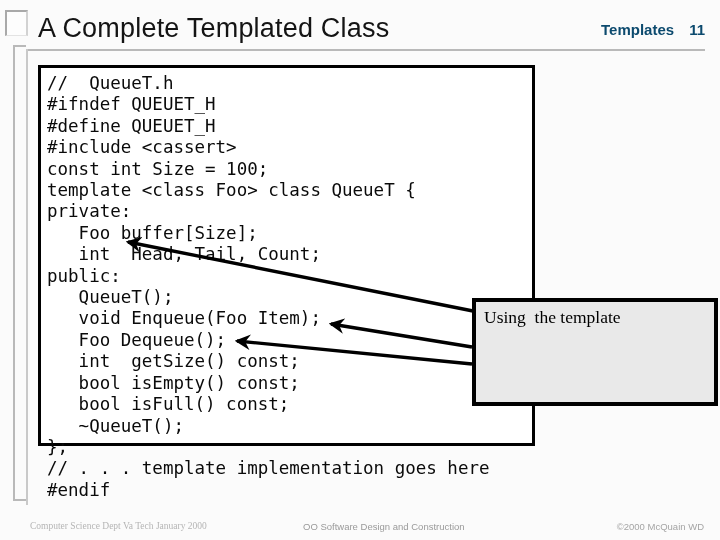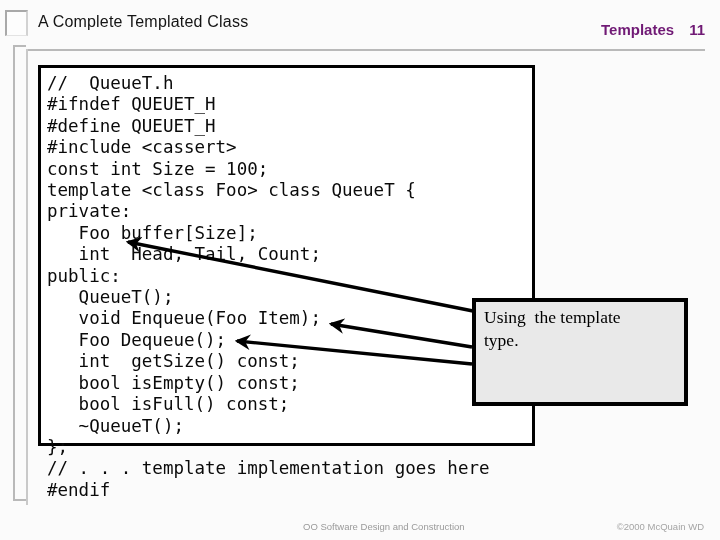"A Complete Templated Class" .title { font-size: 16px -> 27px }
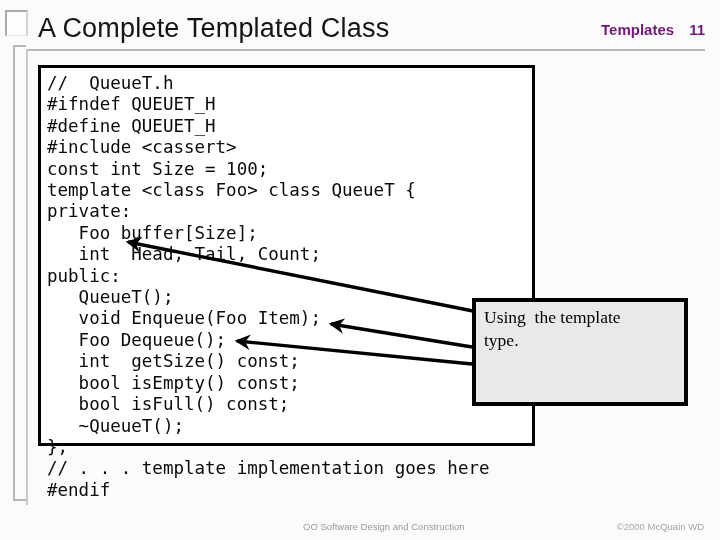"Templates 11" .header-right { color: #701a75 -> #0c4a6e }
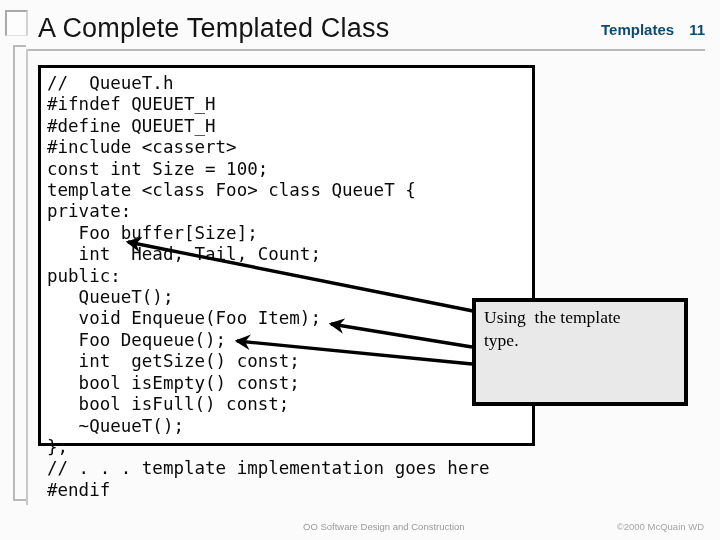"Using the template" .callout { width: 216px -> 246px }
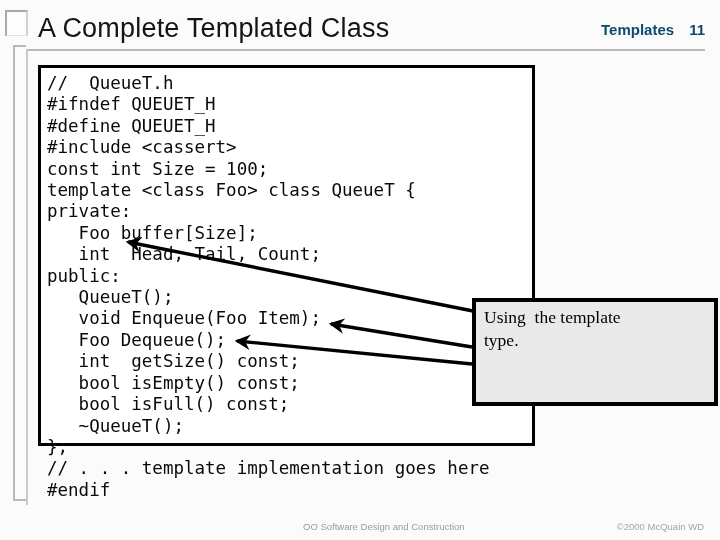"type." span.callout-line { html: <span>type.</span> -> none }
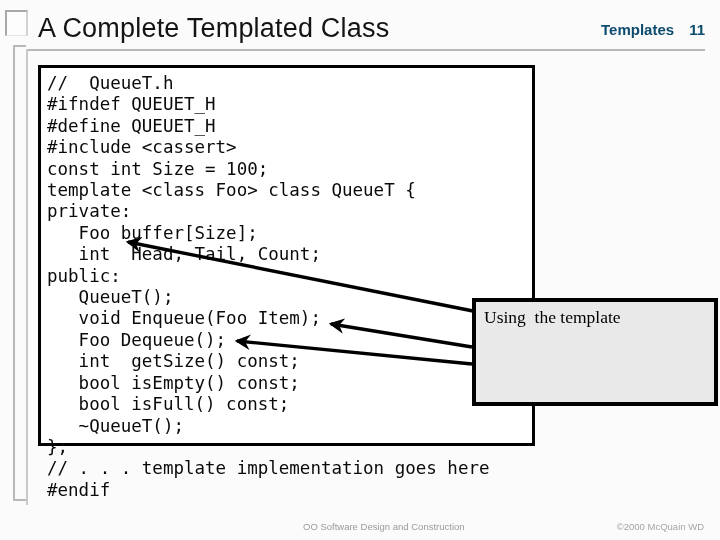"Computer Science Dept Va Tech" div.footer-left { html: none -> <div>Computer Science Dept Va Tech January 2000</div> }
